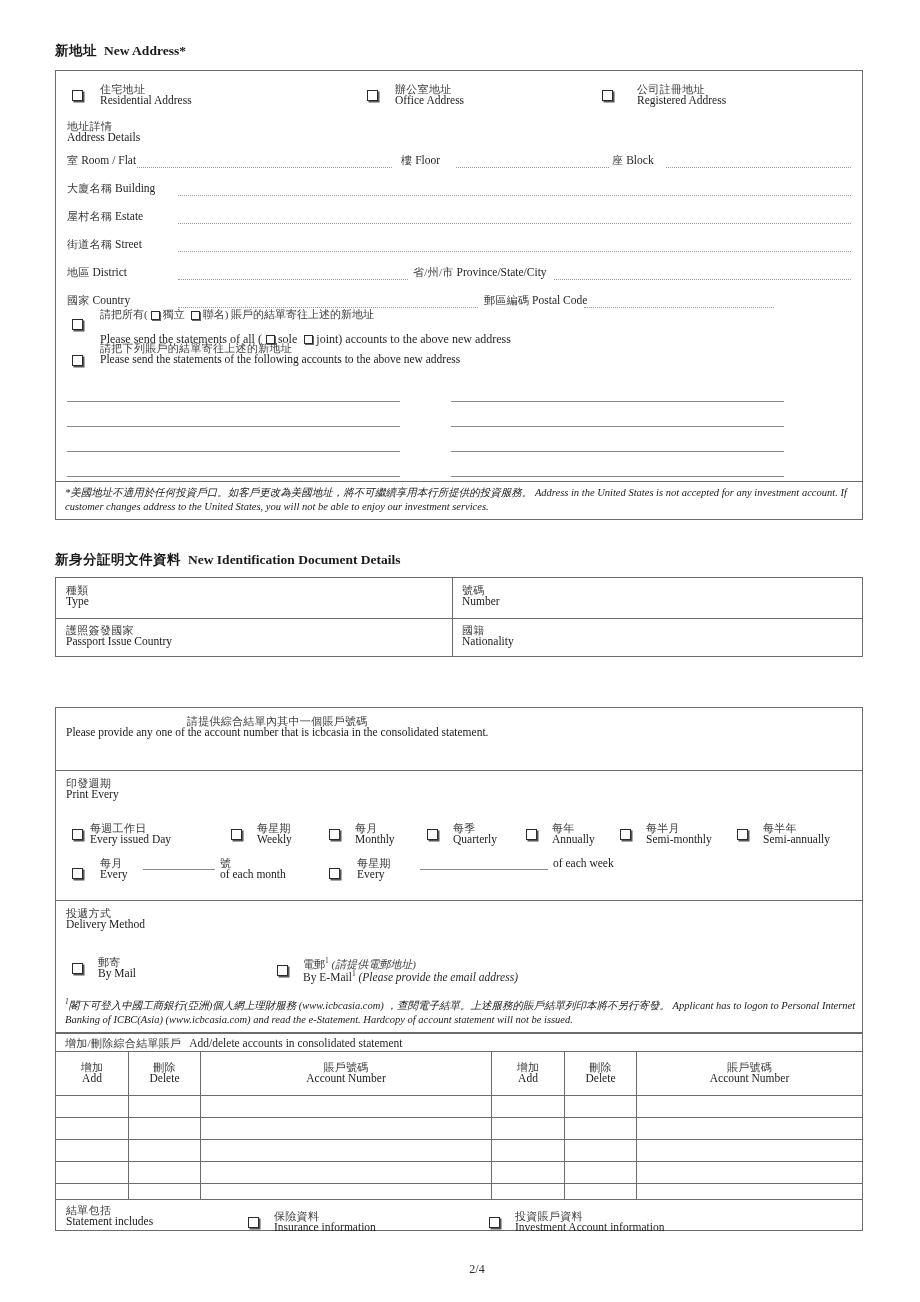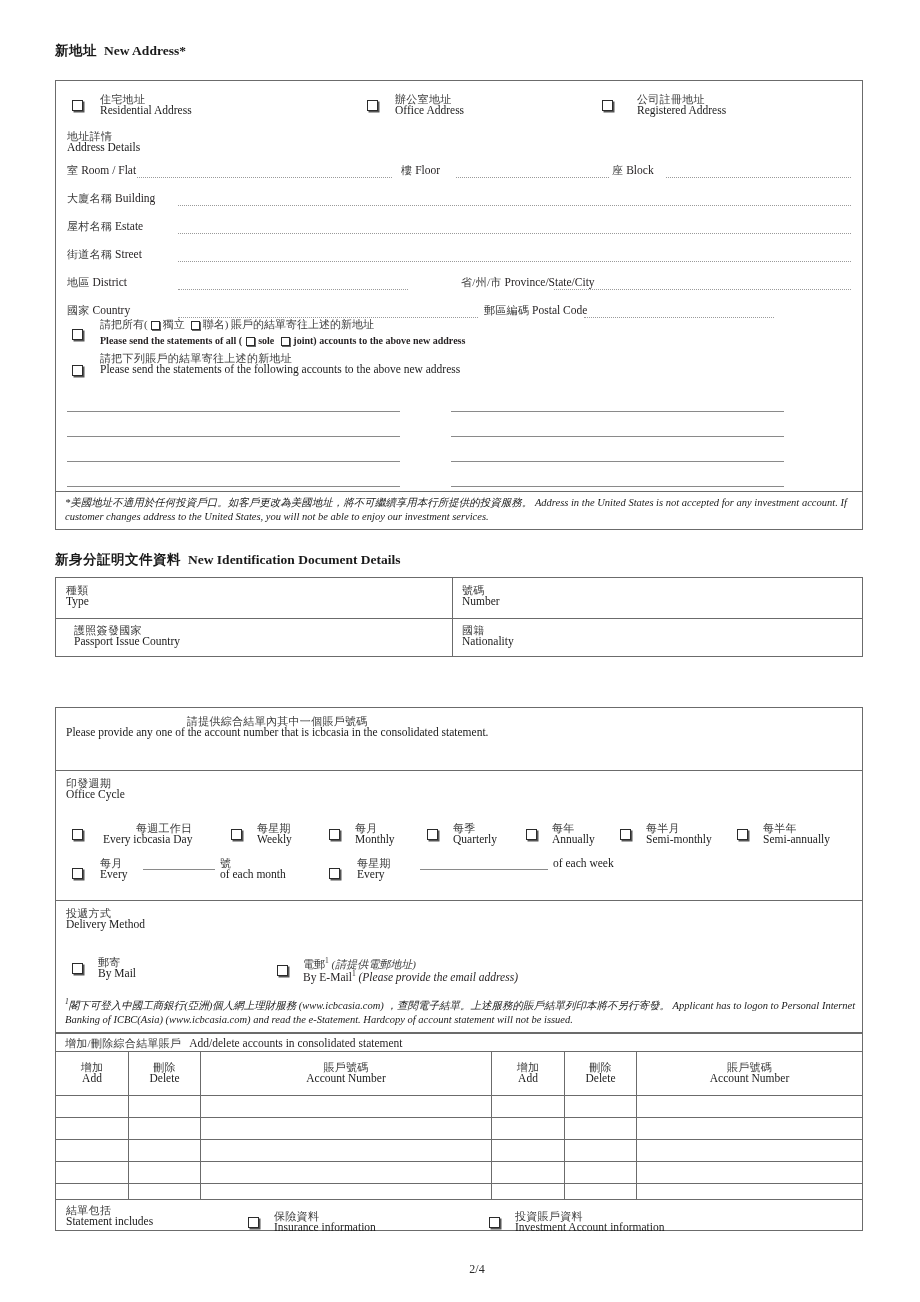"住宅地址" div.box { top: 80px -> 70px }
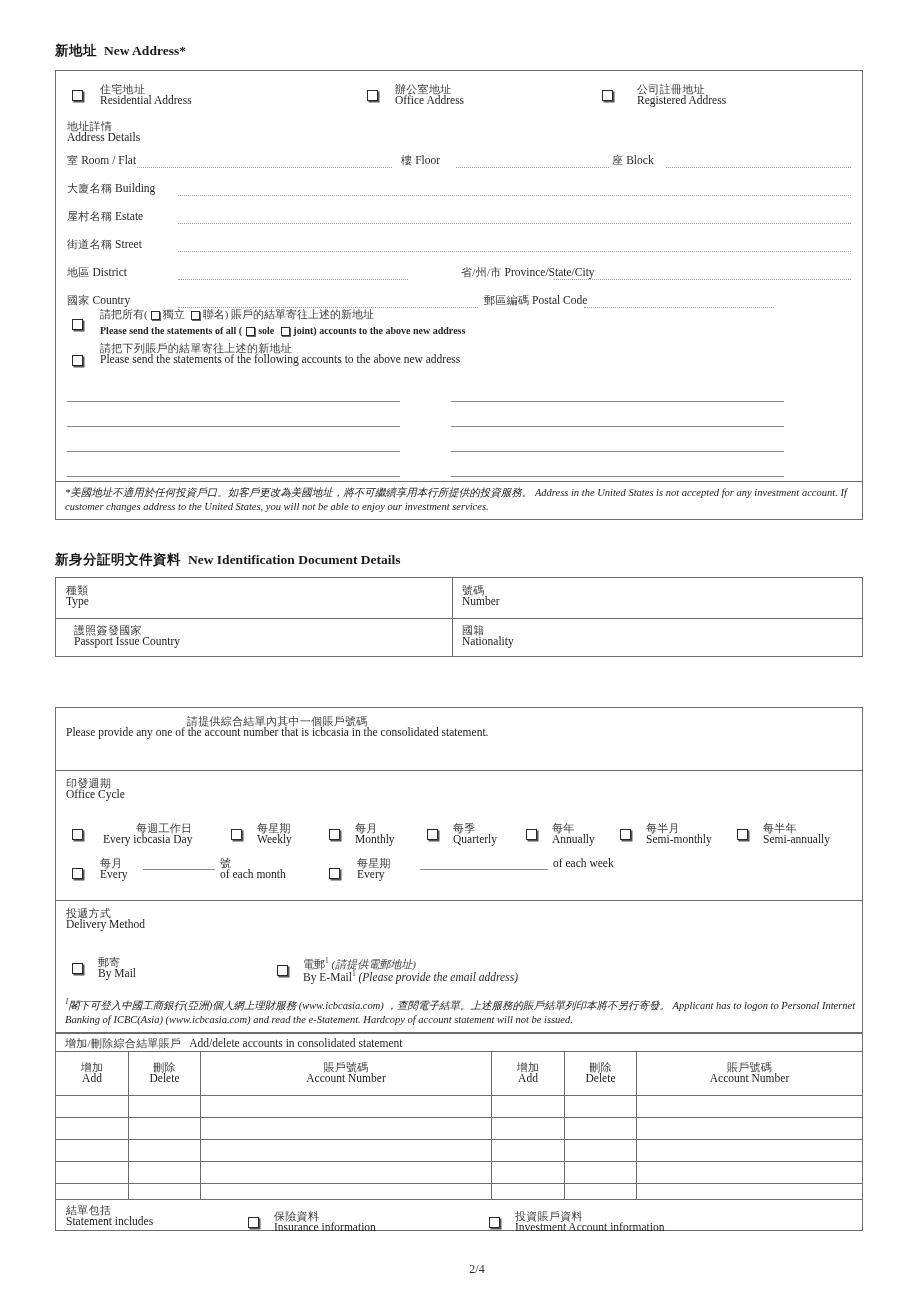"省/州/市 Province/State/City" div.abs { margin-left: 48px -> none }
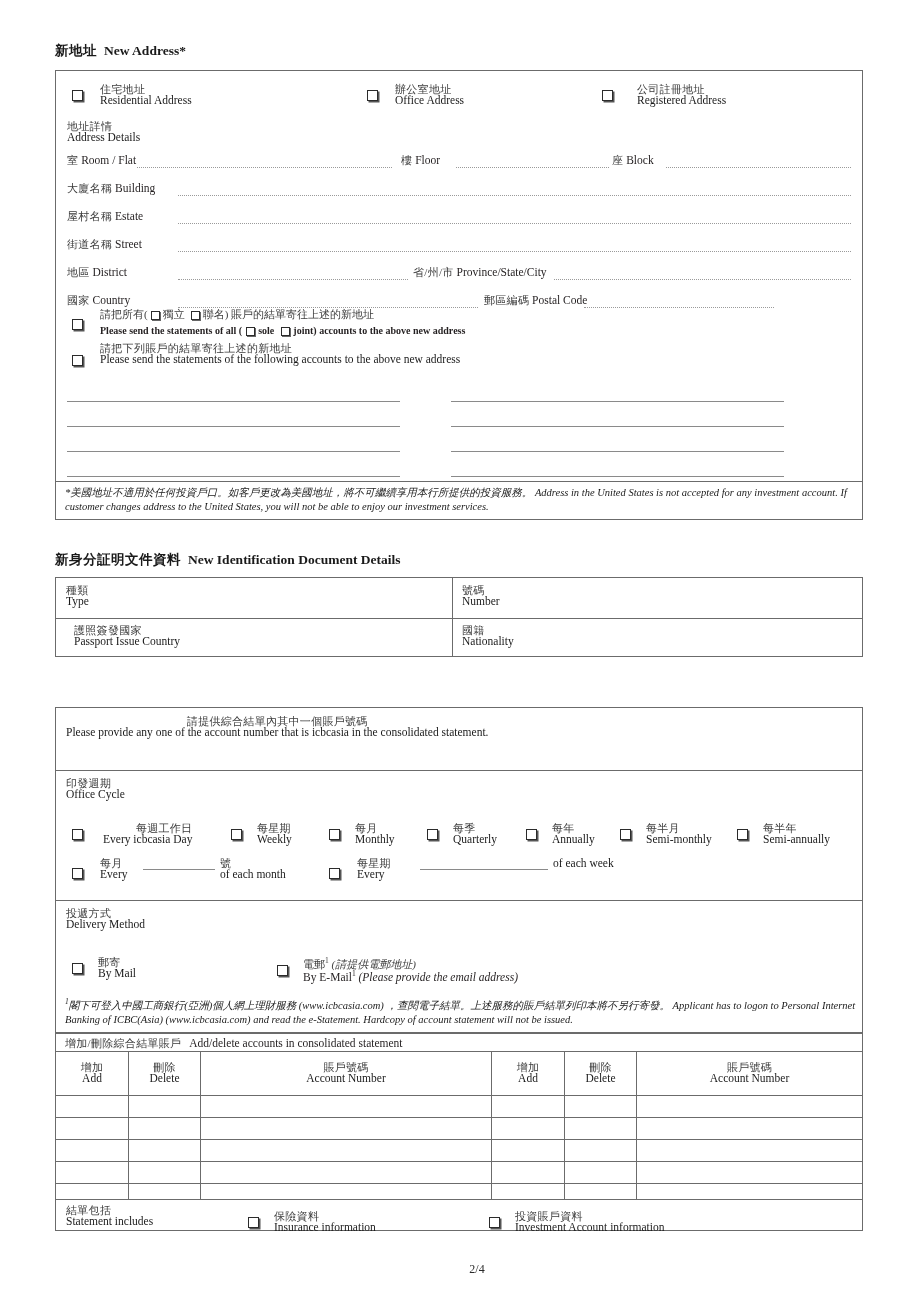"Please send the statements of all" div { font-size: 10px -> 12px; font-weight: bold -> none; margin-top: 5px -> 12px }
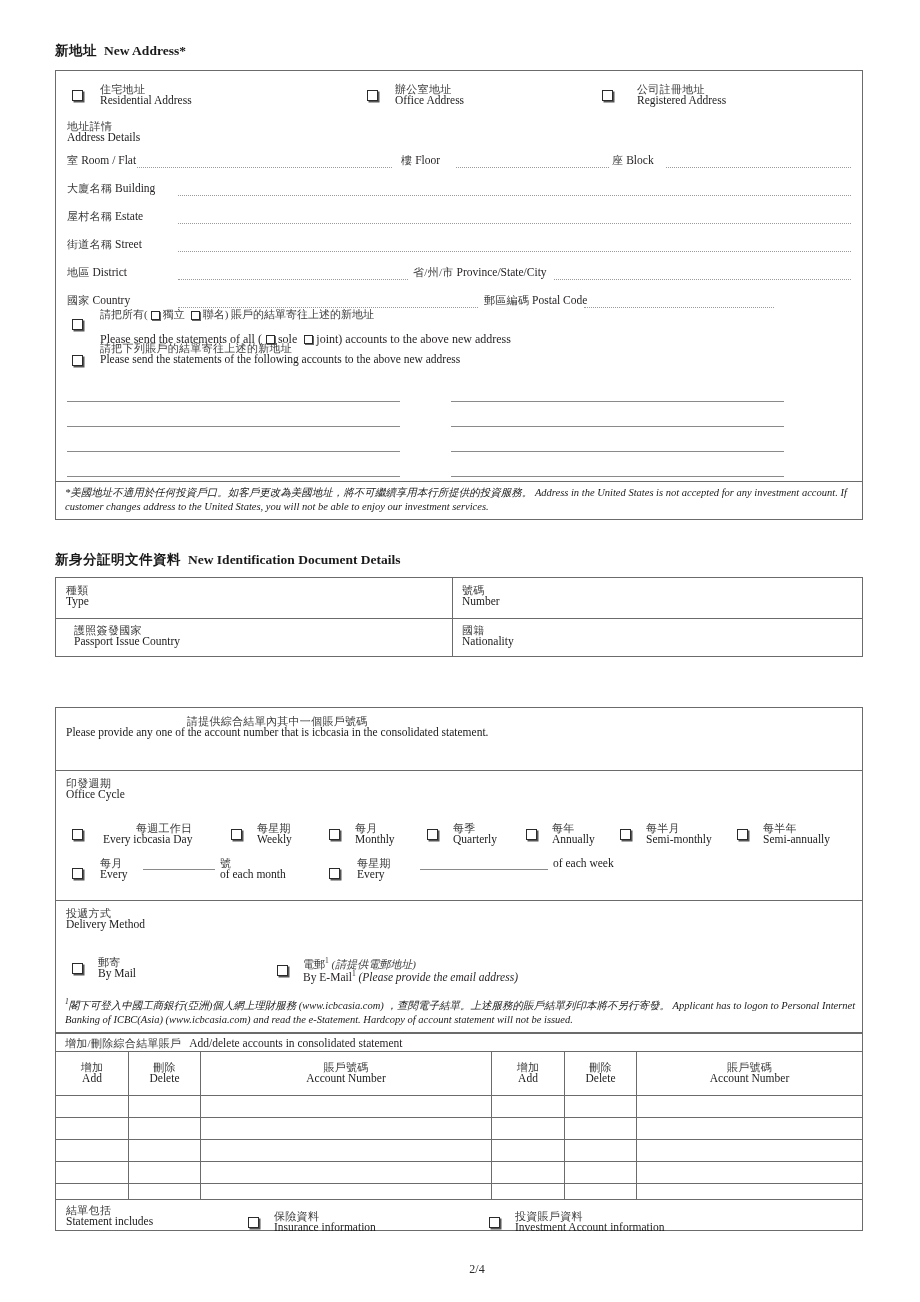"護照簽發國家" div.abs { margin-left: 8px -> none }
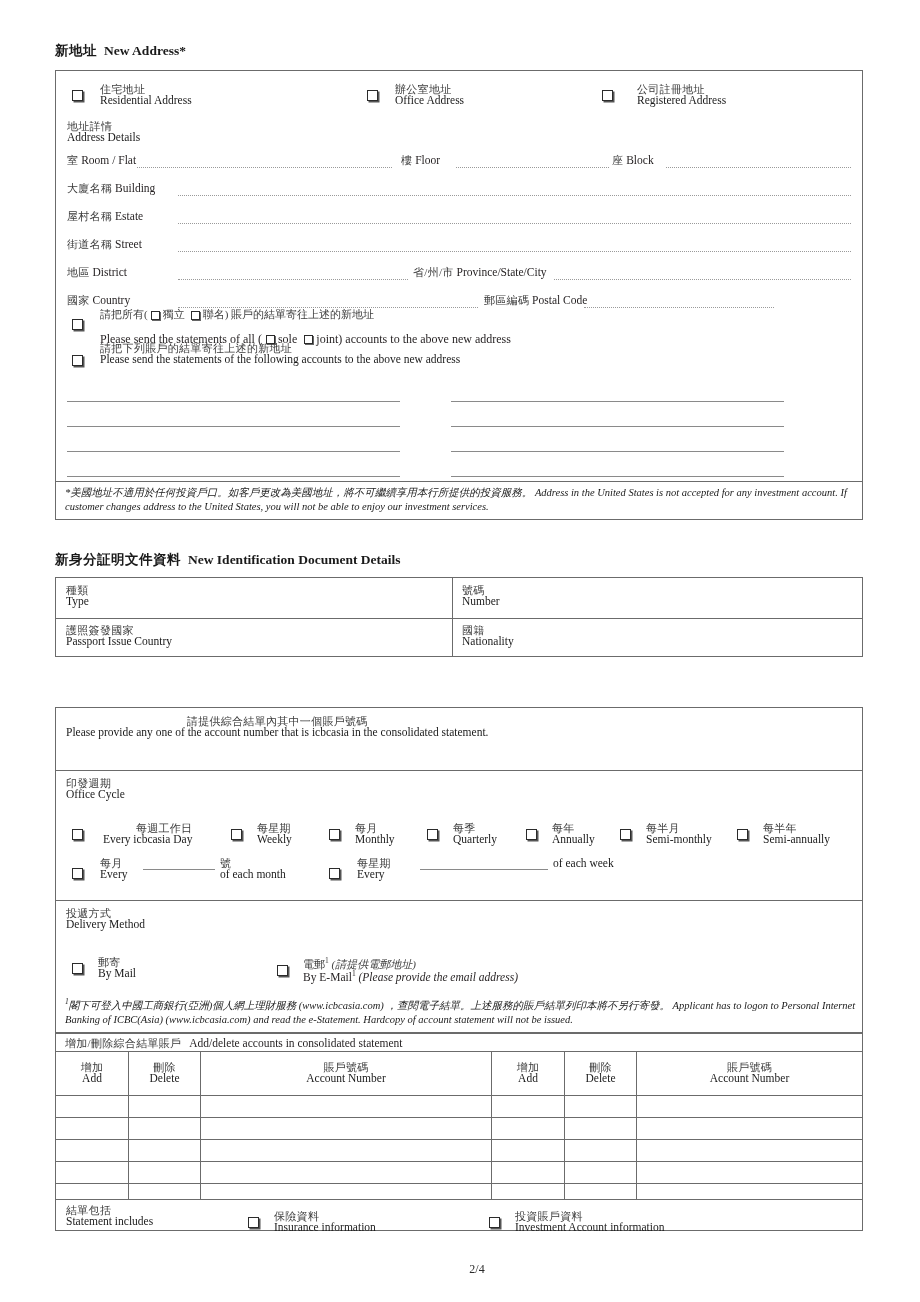"Office Cycle" span.en { text: Office Cycle -> Print Every }
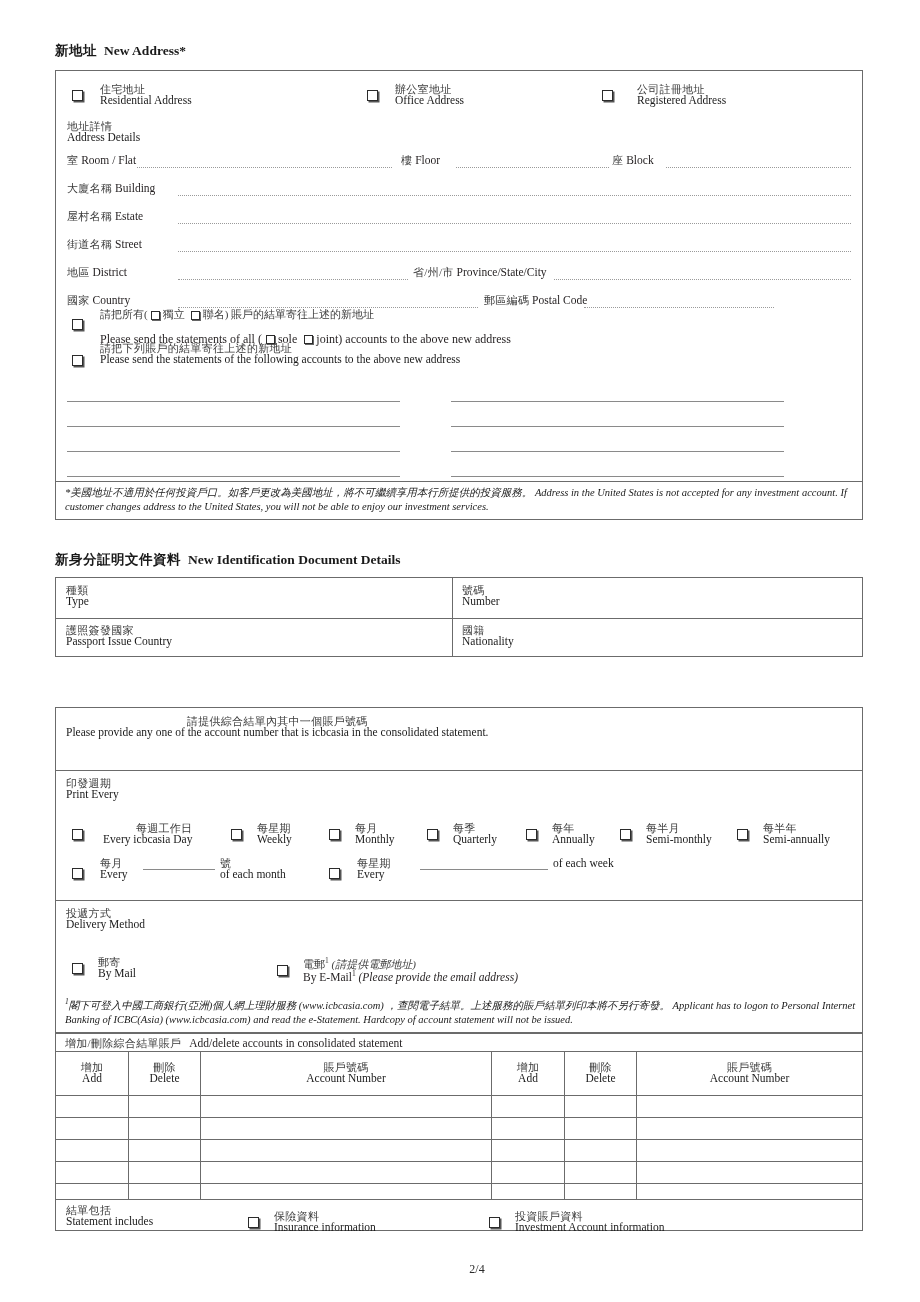"每週工作日" span.bil { margin-left: 16px -> 3px; text-align: right -> none }
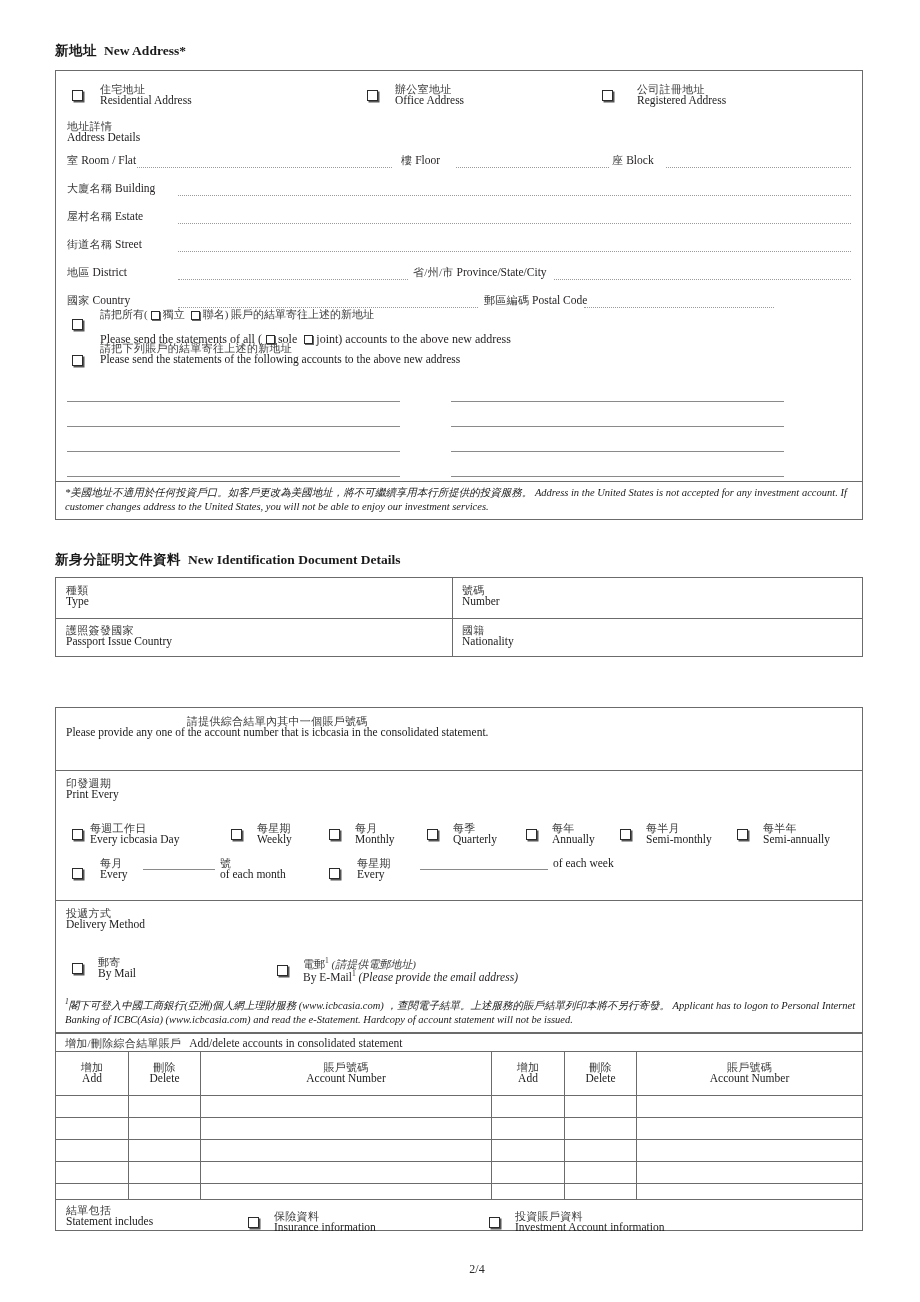"Every icbcasia Day" span.en { text: icbcasia -> issued }
